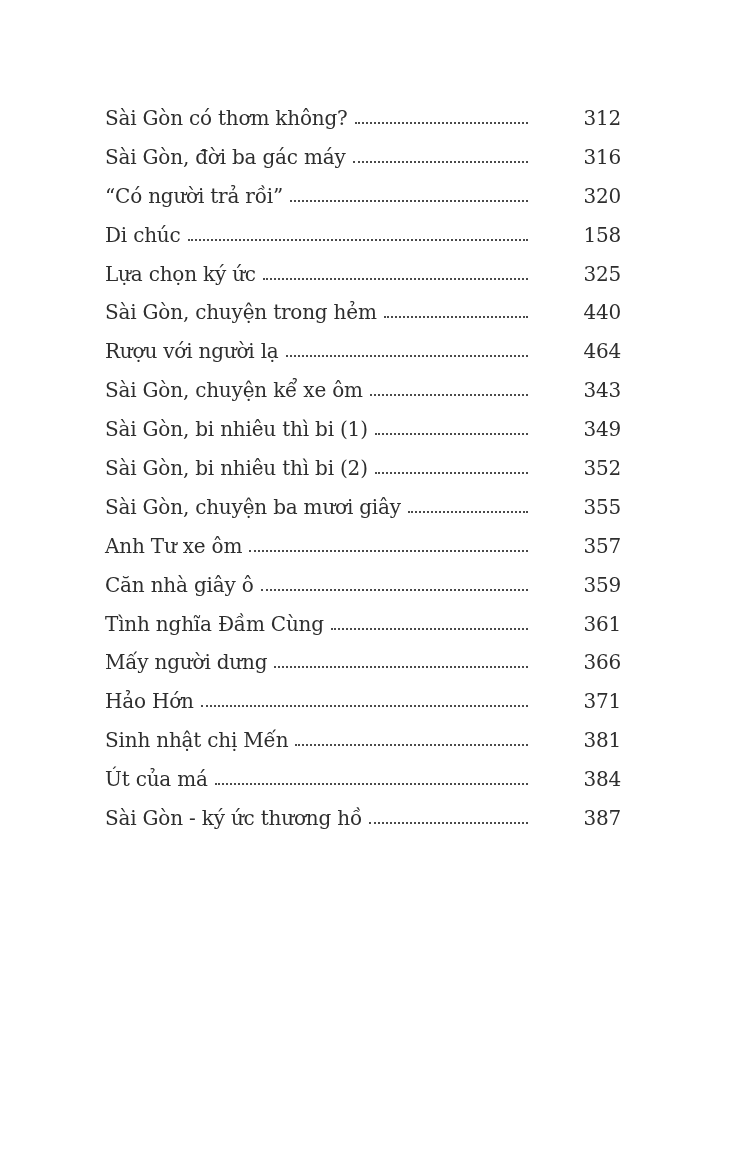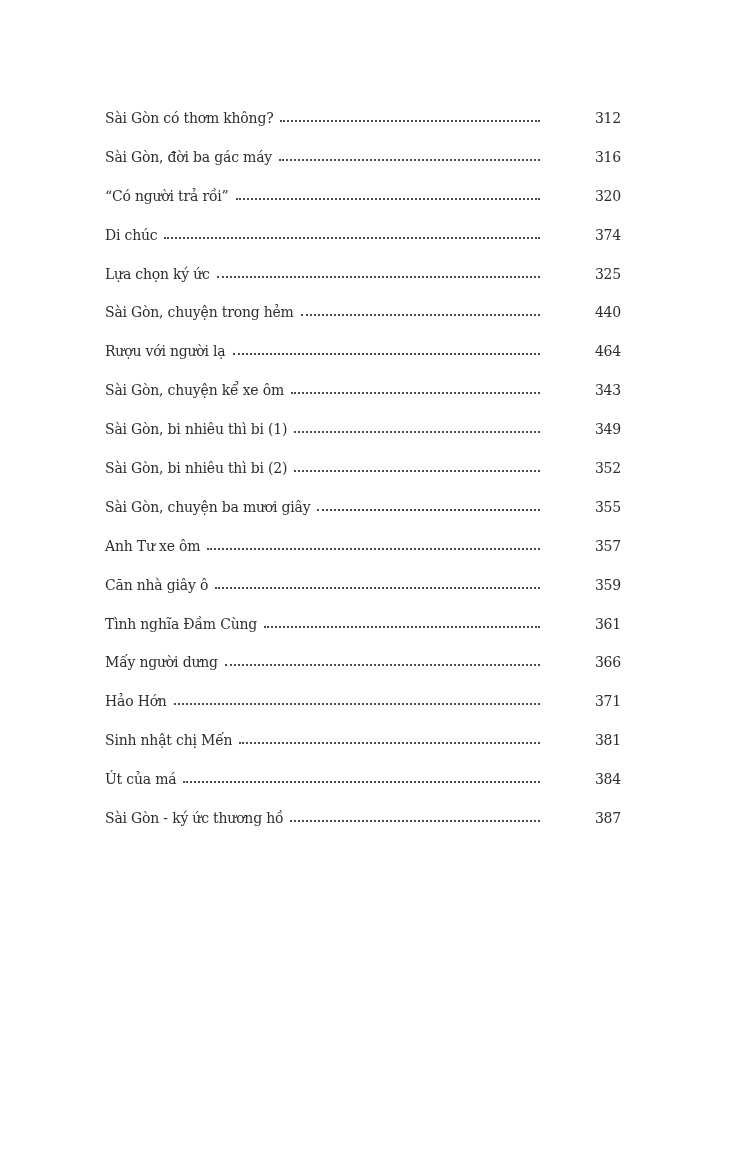"Sài Gòn có thơm không?" .toc-row { font-size: 14px -> 20px }
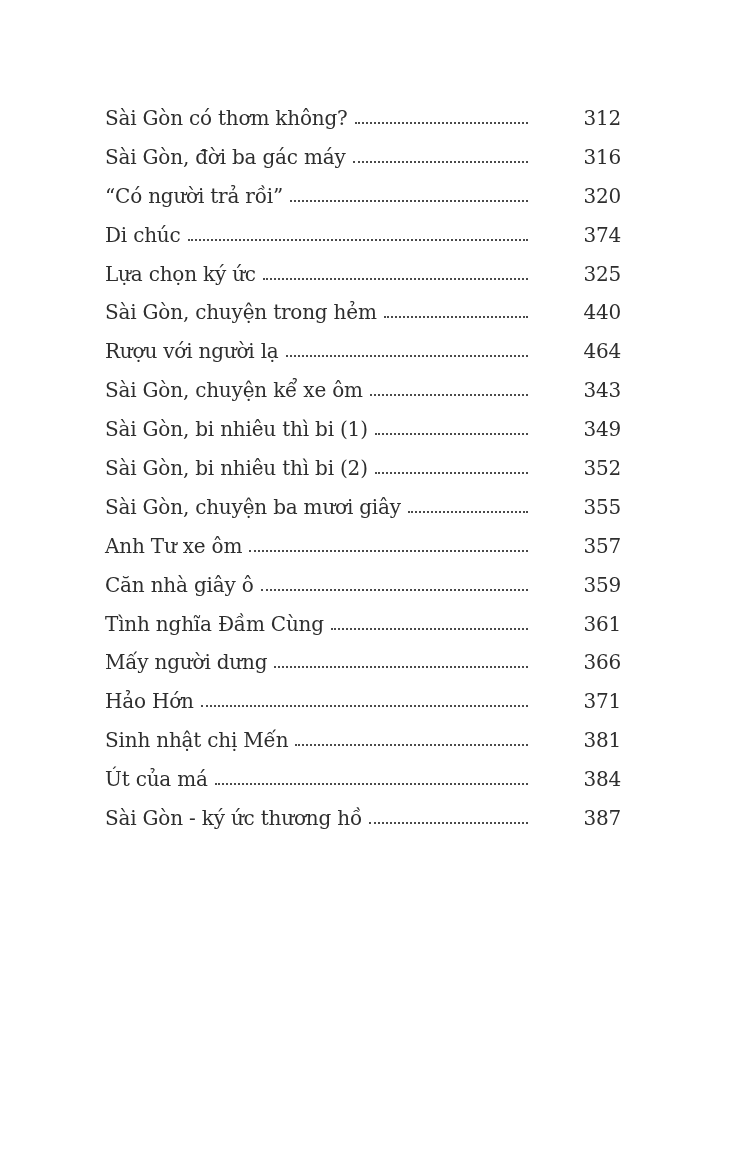"374" span.toc-page { text: 374 -> 158 }
